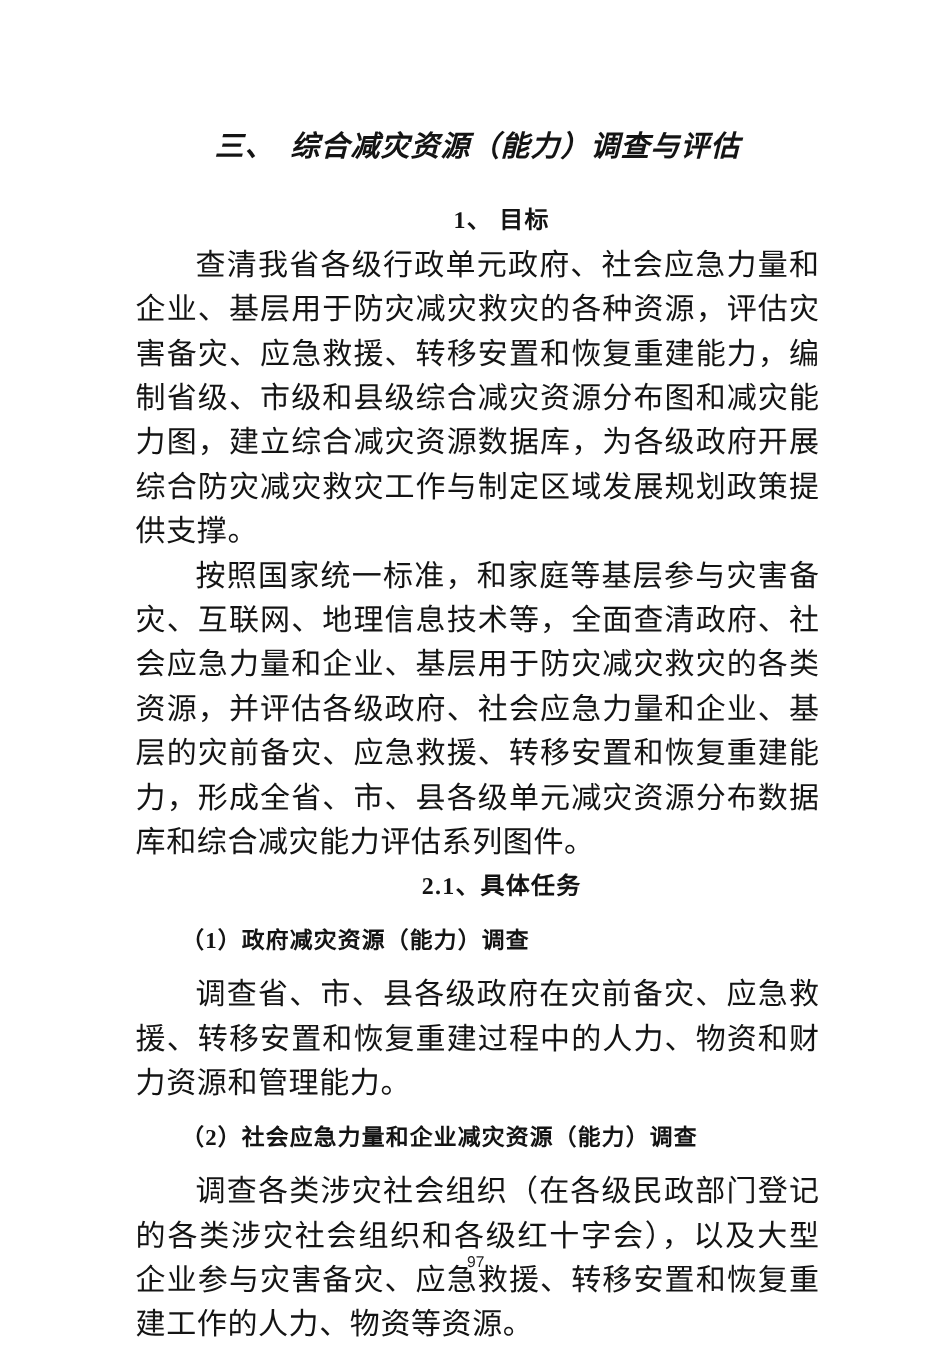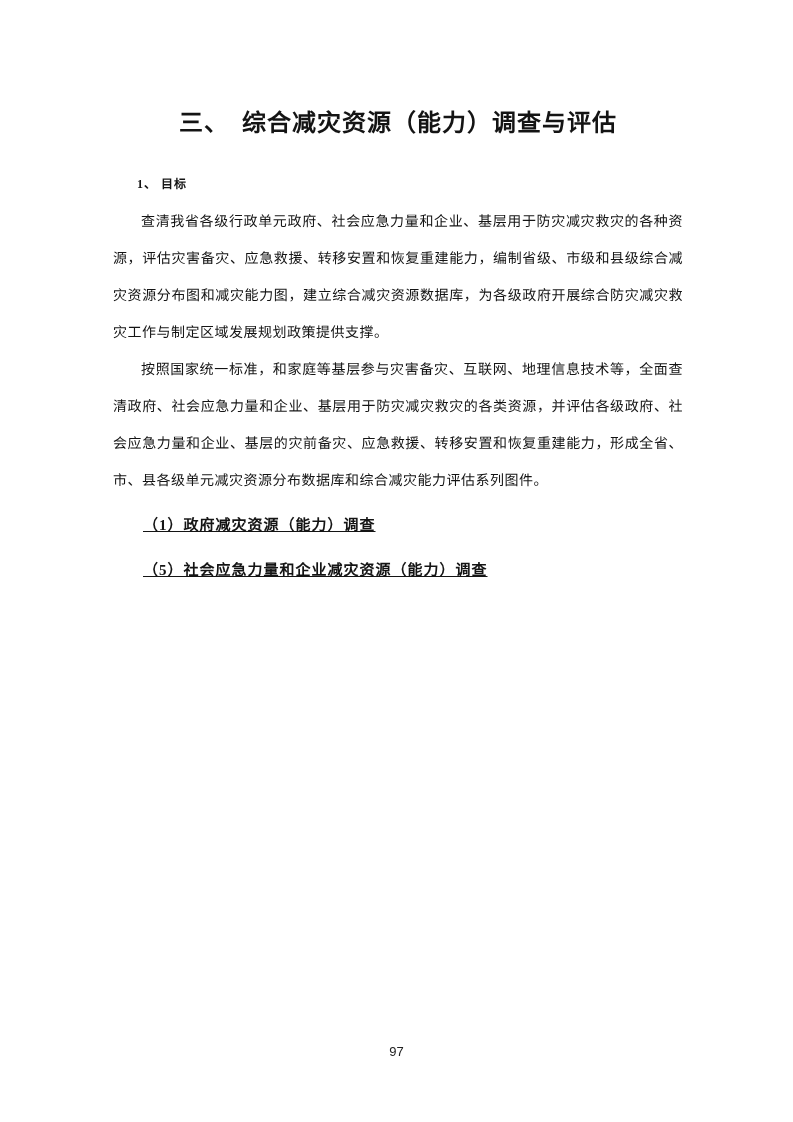"三、 综合减灾资源（能力）调查与评估" .doc-title { font-style: none -> italic }
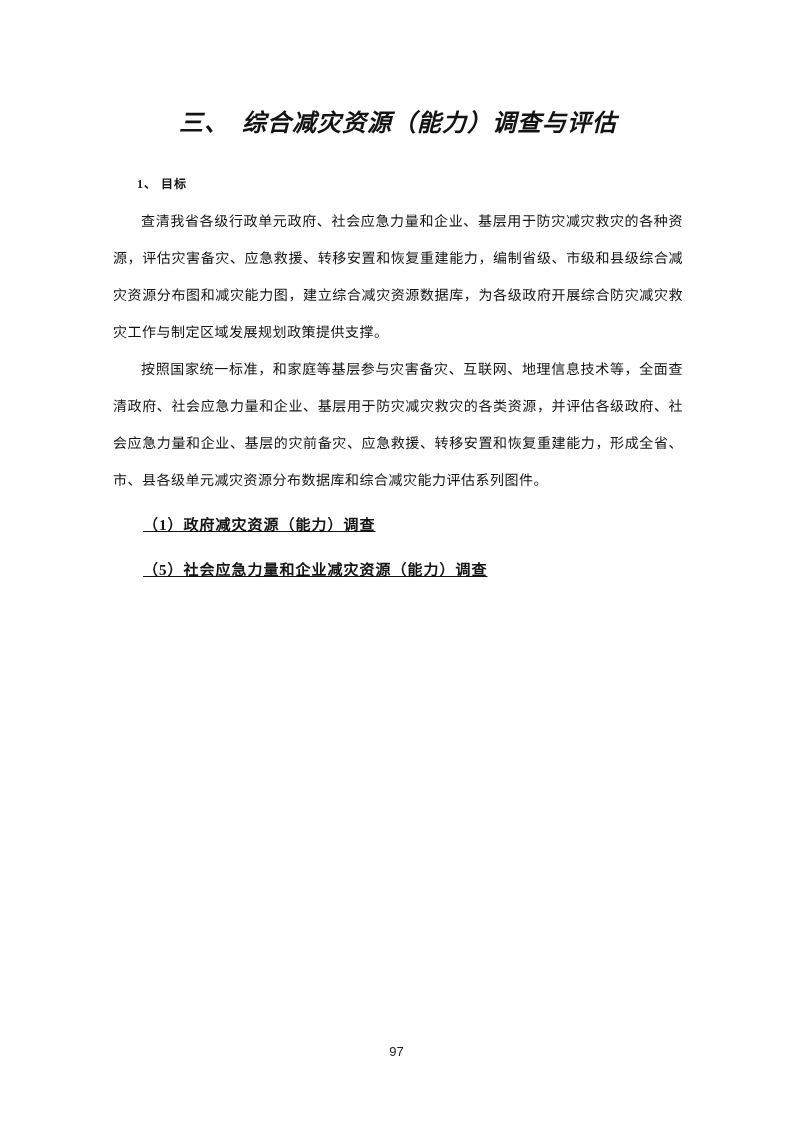"1、 目标" .heading { font-size: 12px -> 20px; text-align: none -> center }
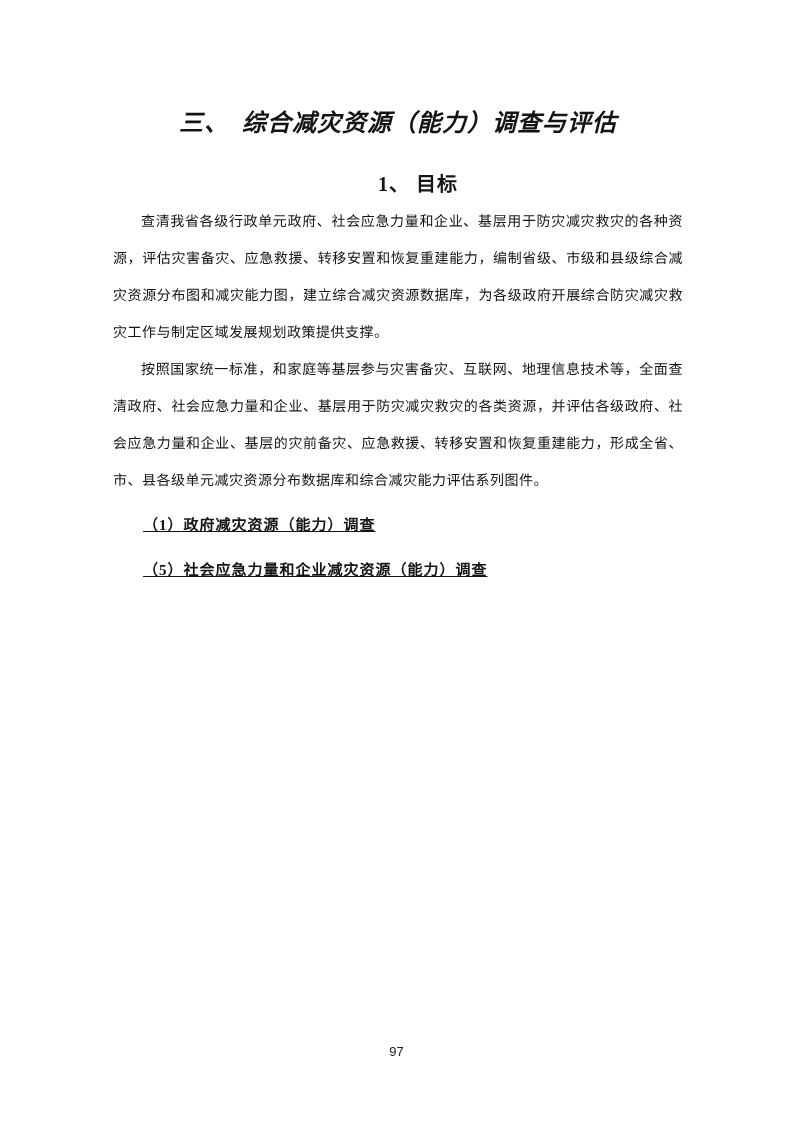"查清我省各级行政单元政府、社会应急力量和企业、基层用于防灾减灾救灾的各种资源，评" .paragraph { font-size: 14px -> 25px }
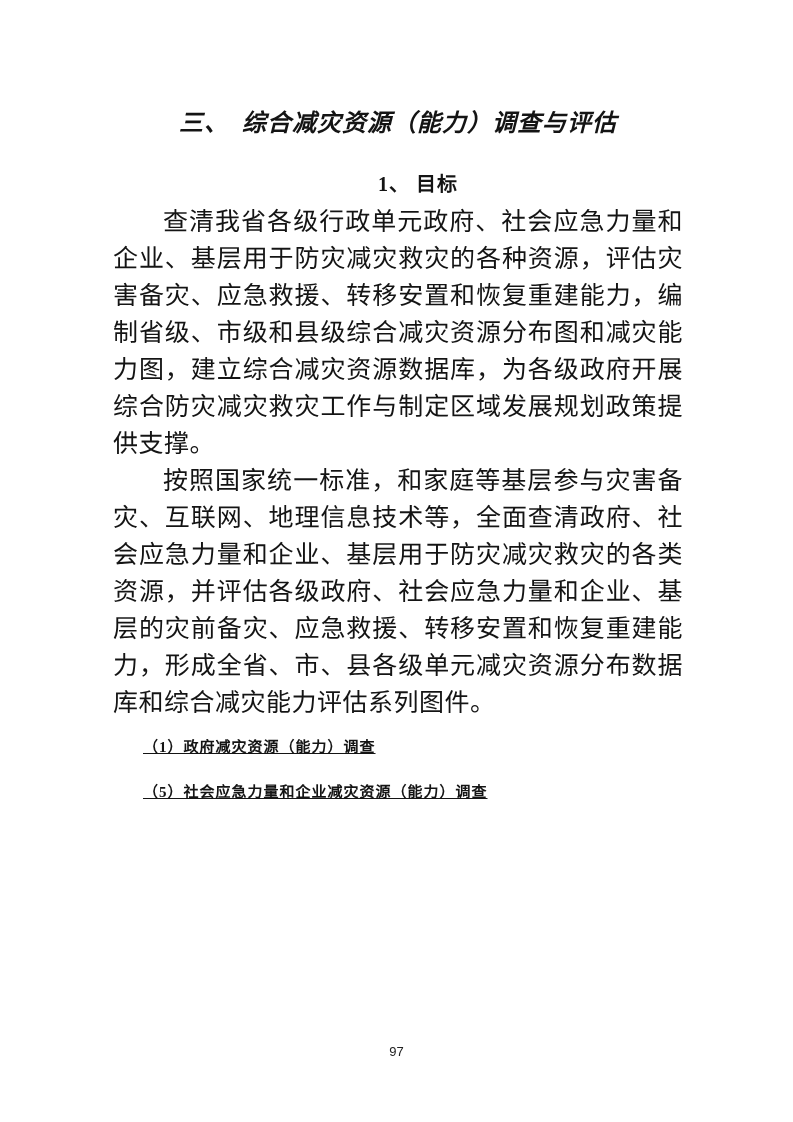"2.1、具体任务" h2.heading { html: none -> <h2>2.1、具体任务</h2> }
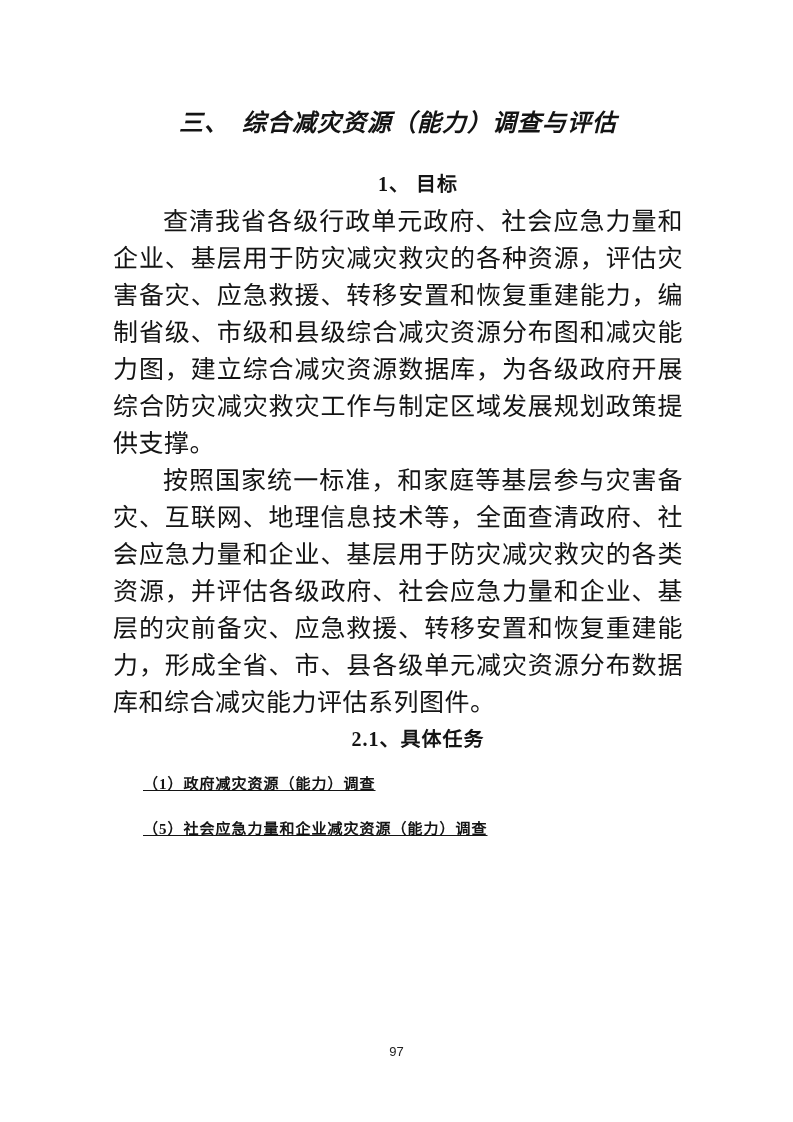"（1）政府减灾资源（能力）调查" .subheading { font-size: 15px -> 19px; text-decoration: underline -> none }
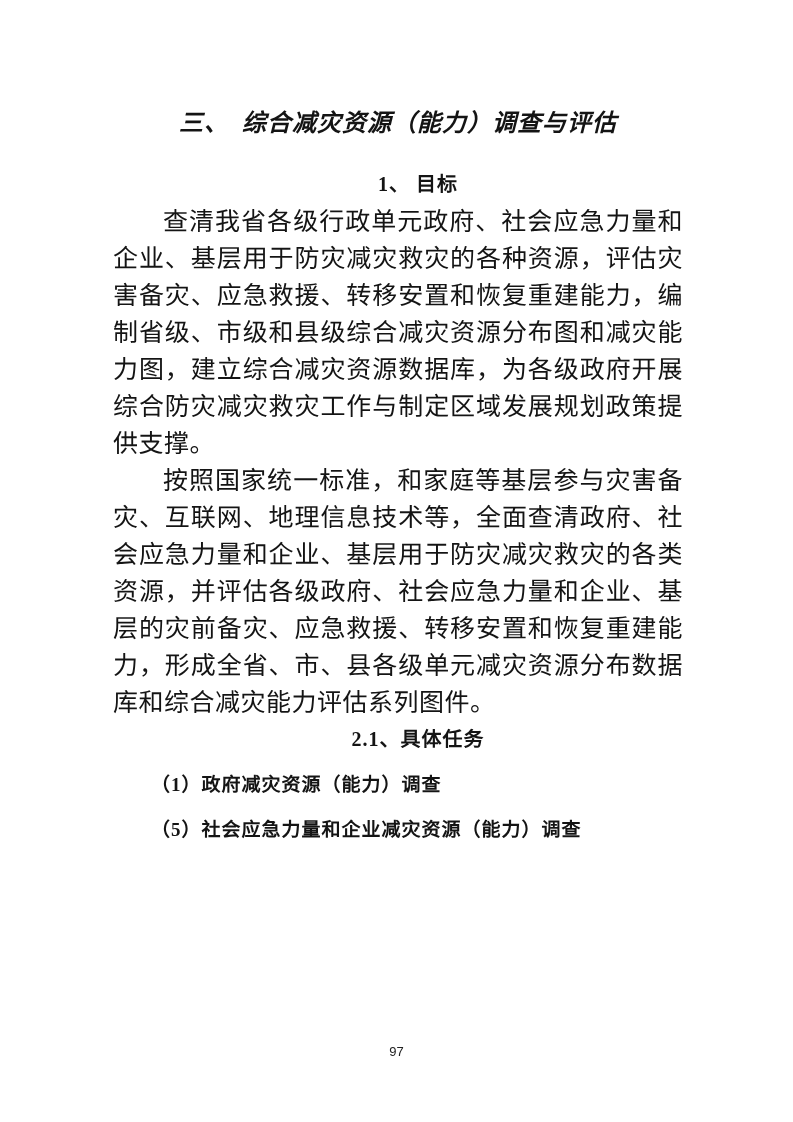"调查省、市、县各级政府在灾前备灾、应急救援、转移安置和恢复重建过程中的人力、物资" p.paragraph { html: none -> <p>调查省、市、县各级政府在灾前备灾、应急救援、转移安置和恢复重建过程中的人力、物资和财力资源和管理能力。</p> }
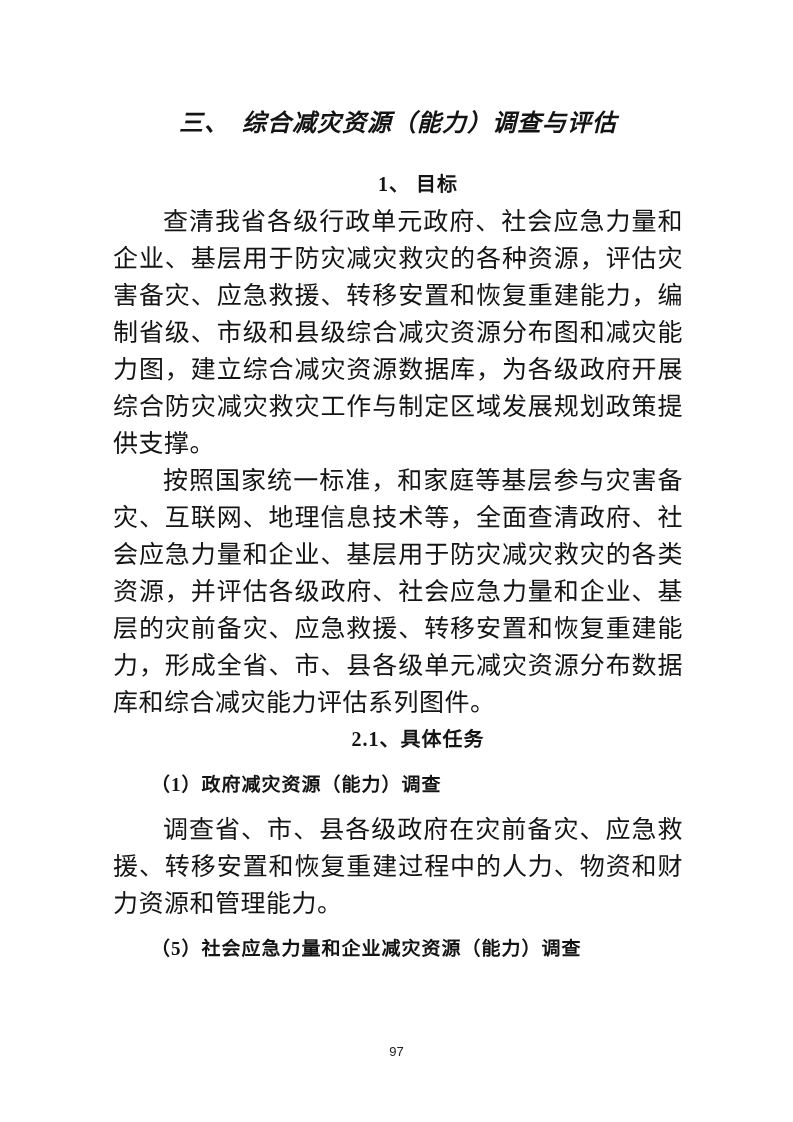"（5）社会应急力量和企业减灾资源（能力）调查" h3.subheading { text: 5 -> 2 }
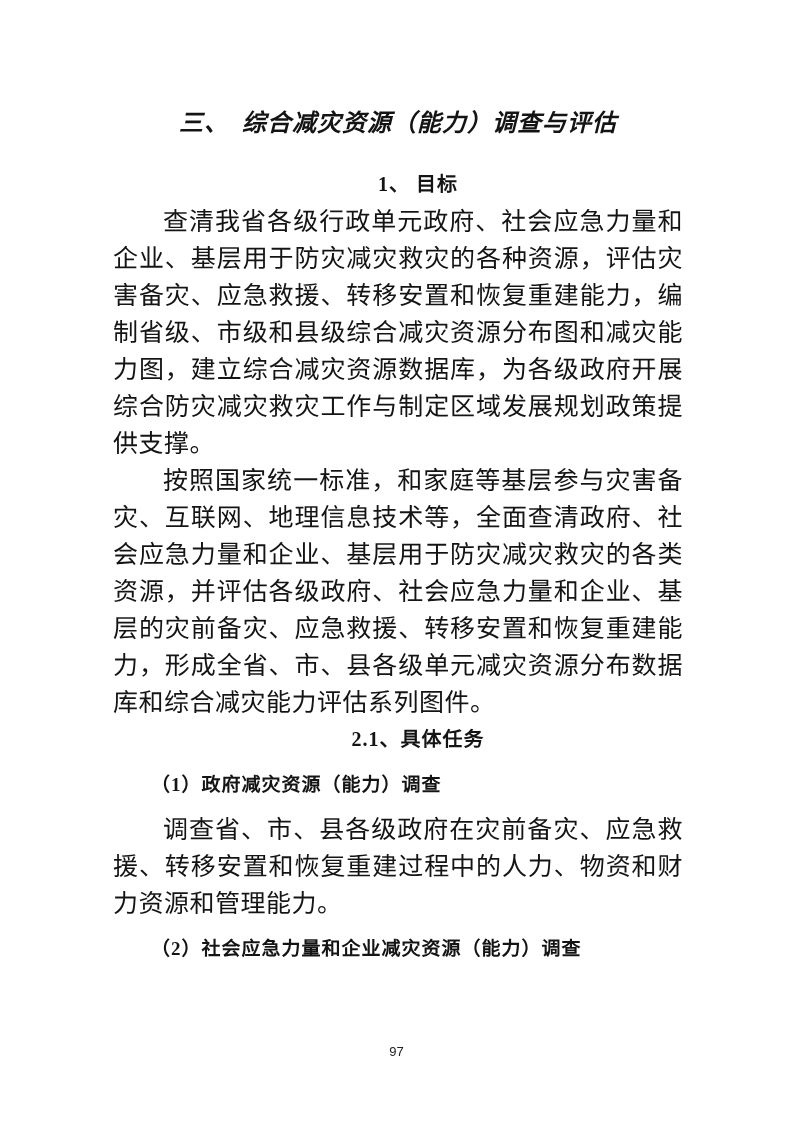"调查各类涉灾社会组织（在各级民政部门登记的各类涉灾社会组织和各级红十字会），以及" p.paragraph { html: none -> <p>调查各类涉灾社会组织（在各级民政部门登记的各类涉灾社会组织和各级红十字会），以及大型企业参与灾害备灾、应急救援、转移安置和恢复重建工作的人力、物资等资源。</p> }
